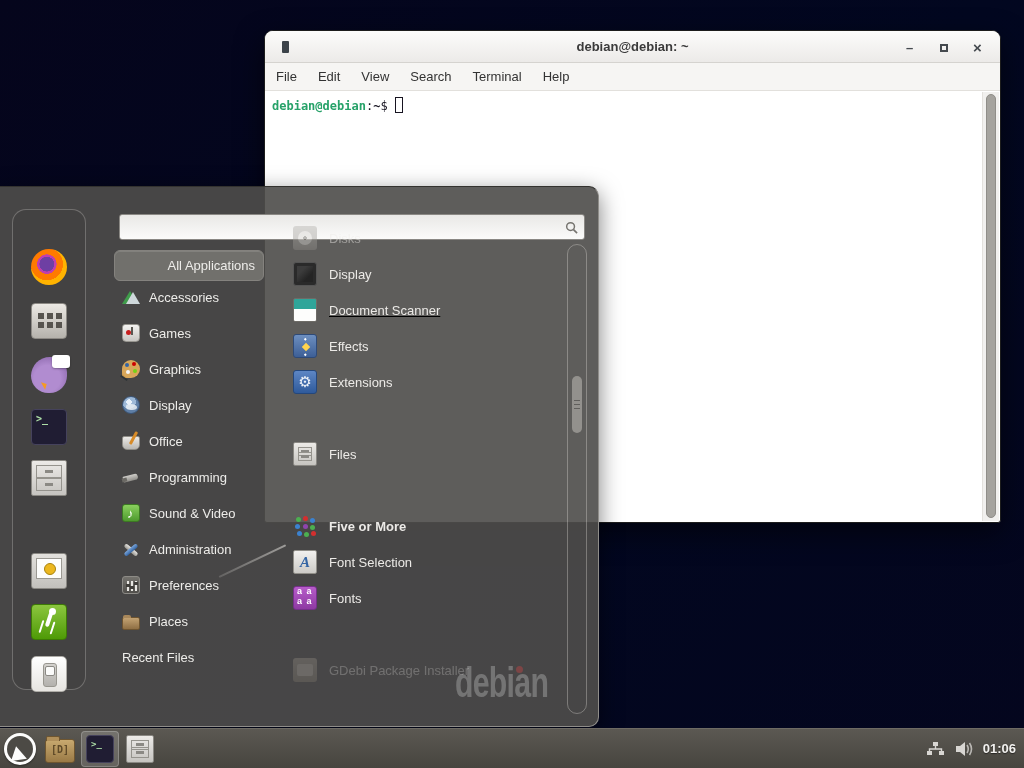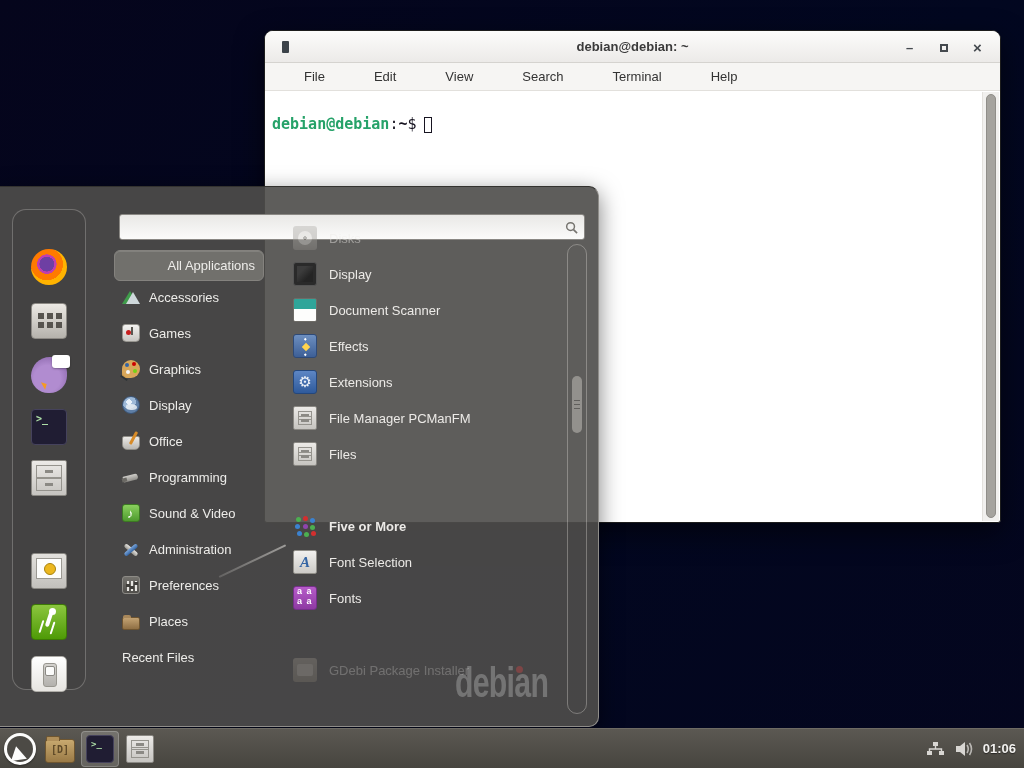"File" .mitem { margin-left: 28px -> none }
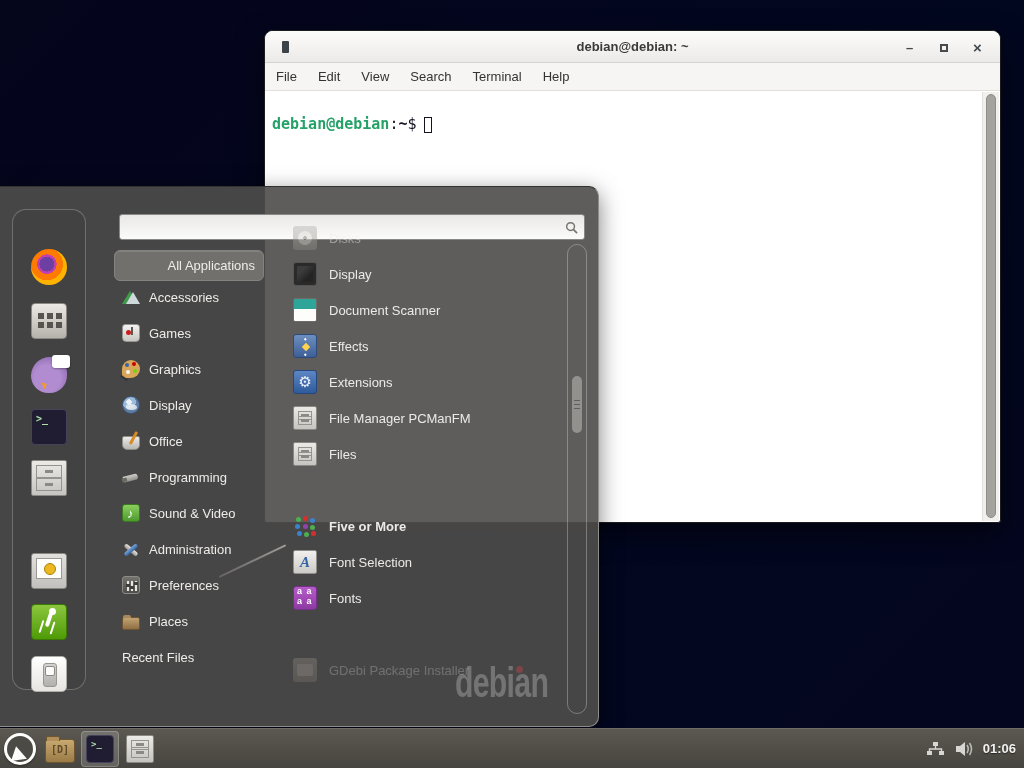"debian@debian:~$" .term-text { font-size: 15px -> 12px; padding: 23px 6px -> 5px 6px }
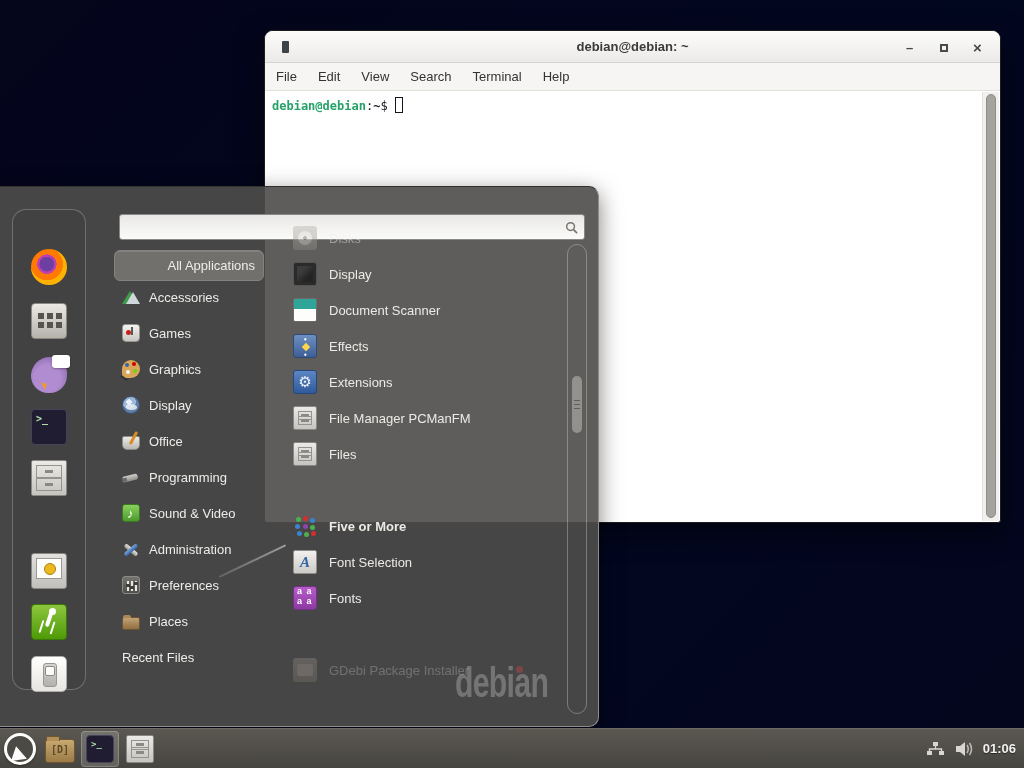"Document Scanner" div.app-row { text-decoration: none -> underline }
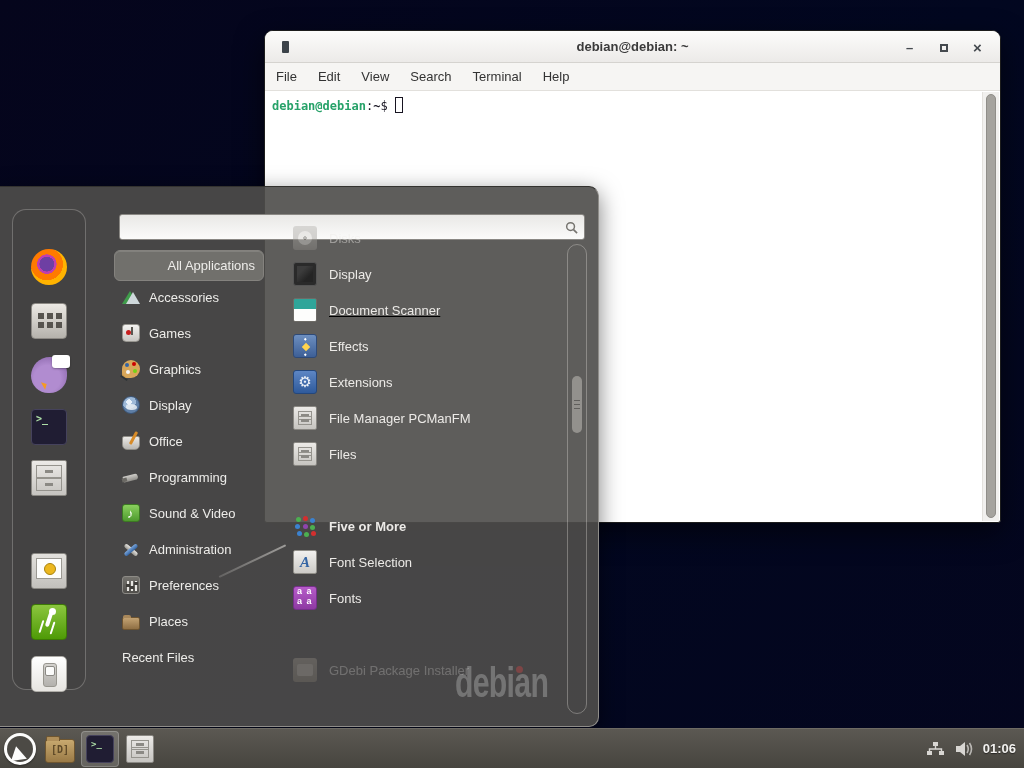"File Manager PCManFM" div.app-row { html: <div> <span></span> <span>File Manager PCManFM</span> </div> -> none }
